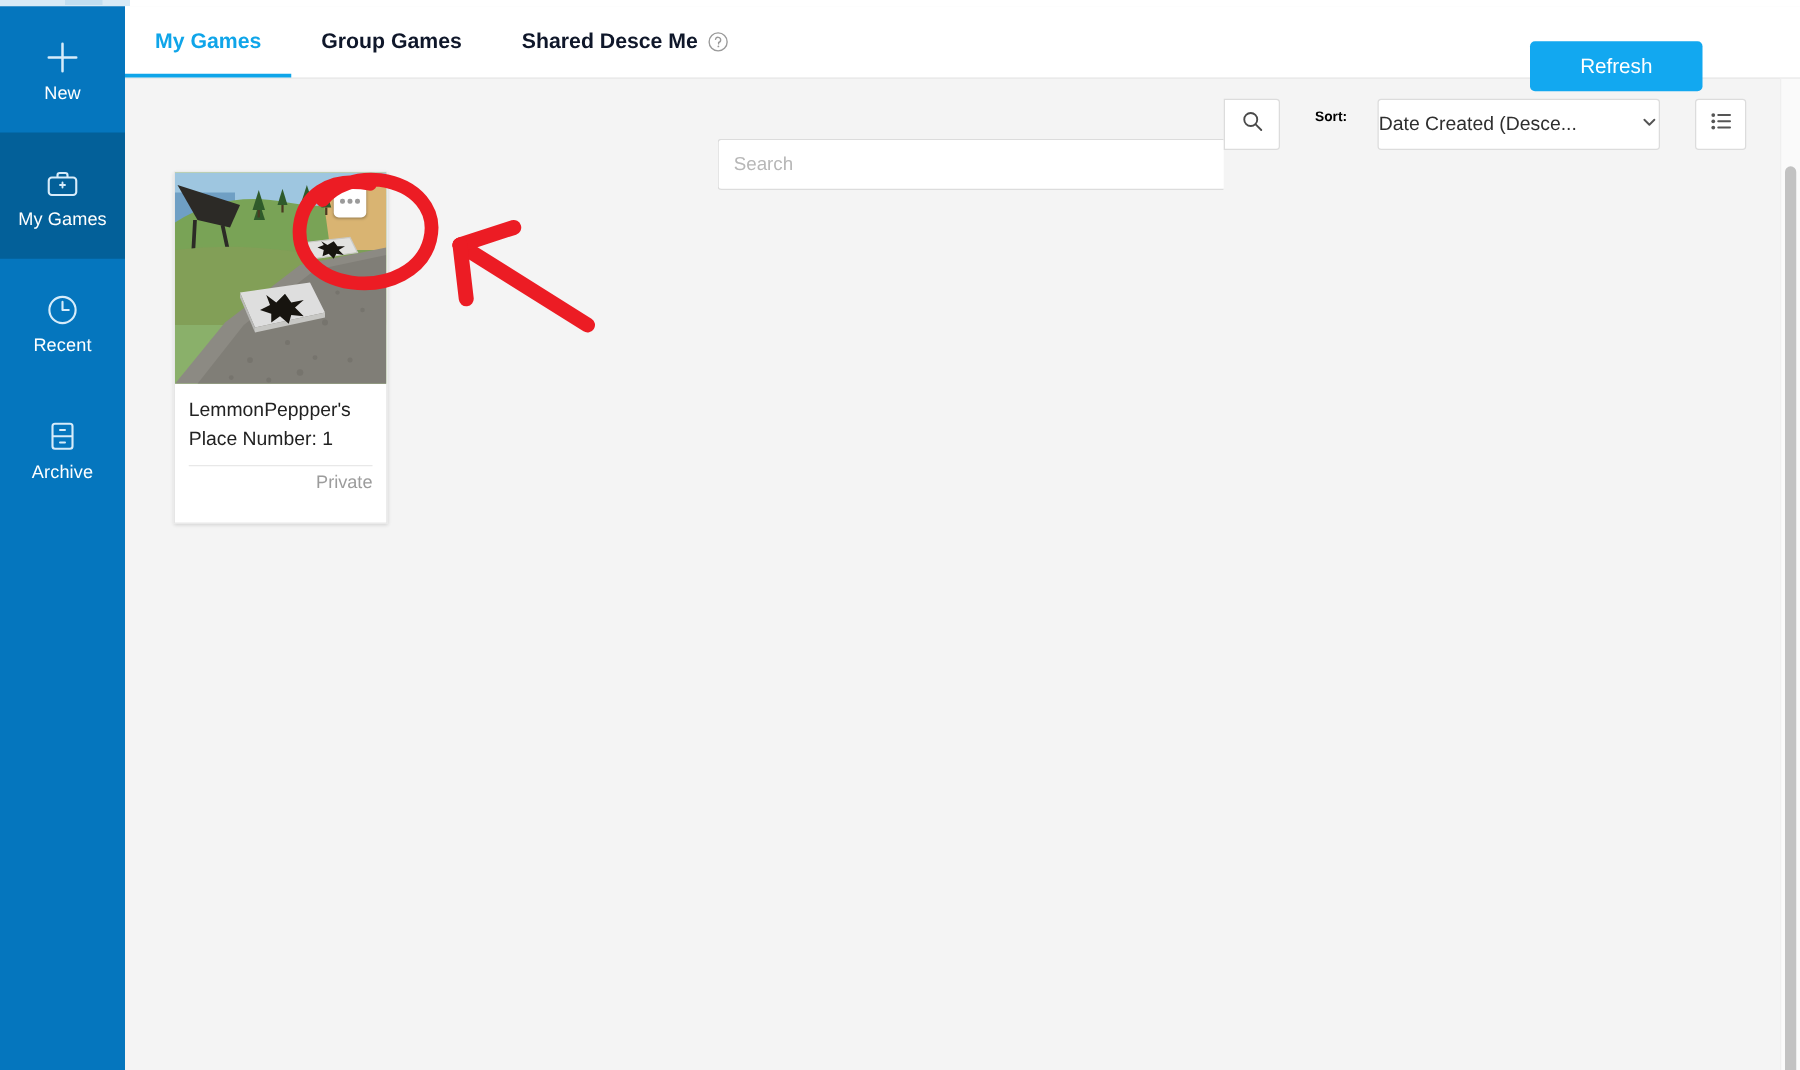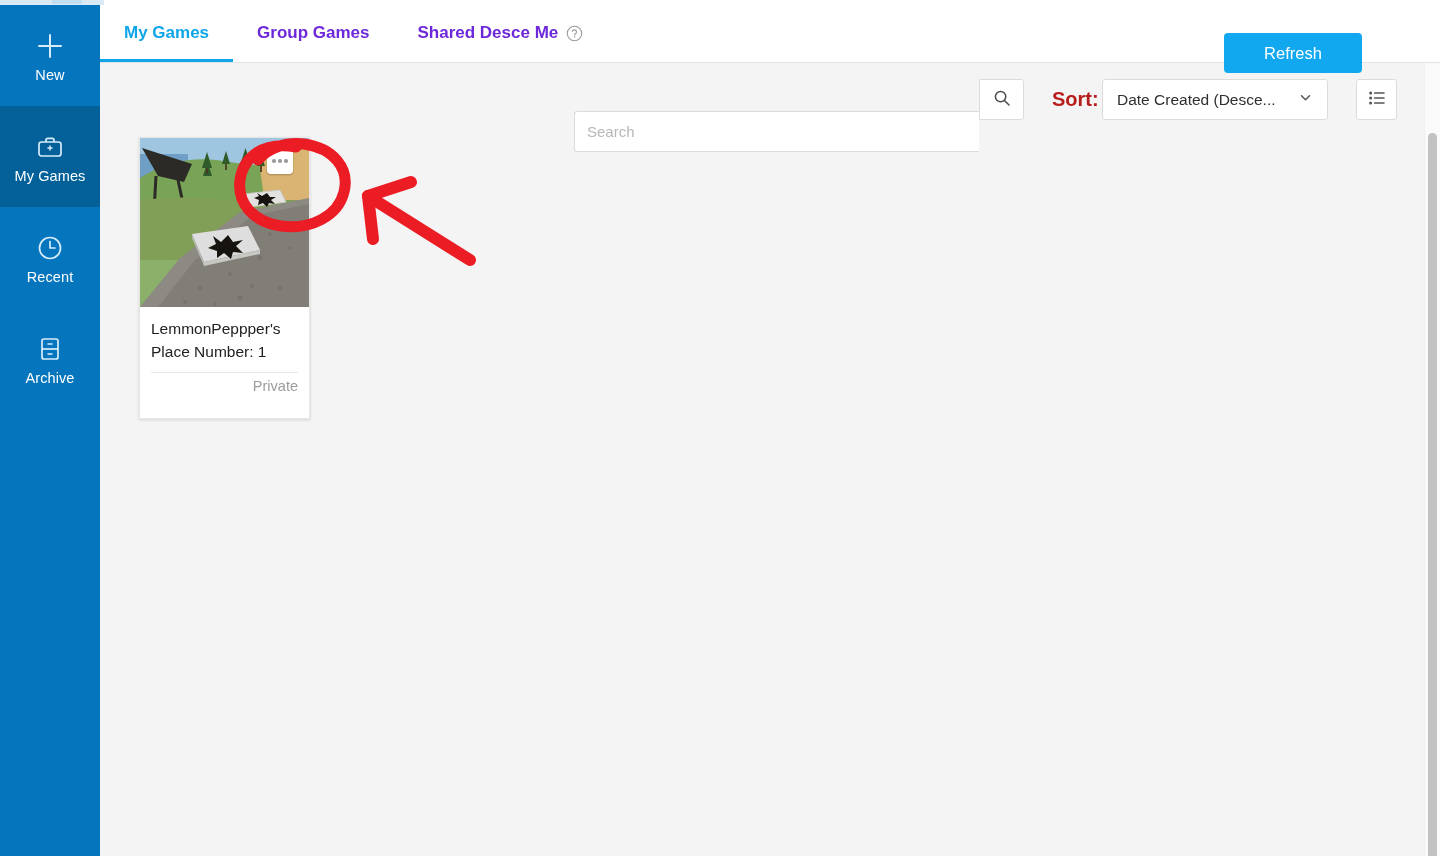"Group Games" .tab { color: #6d28d9 -> #0f172a }
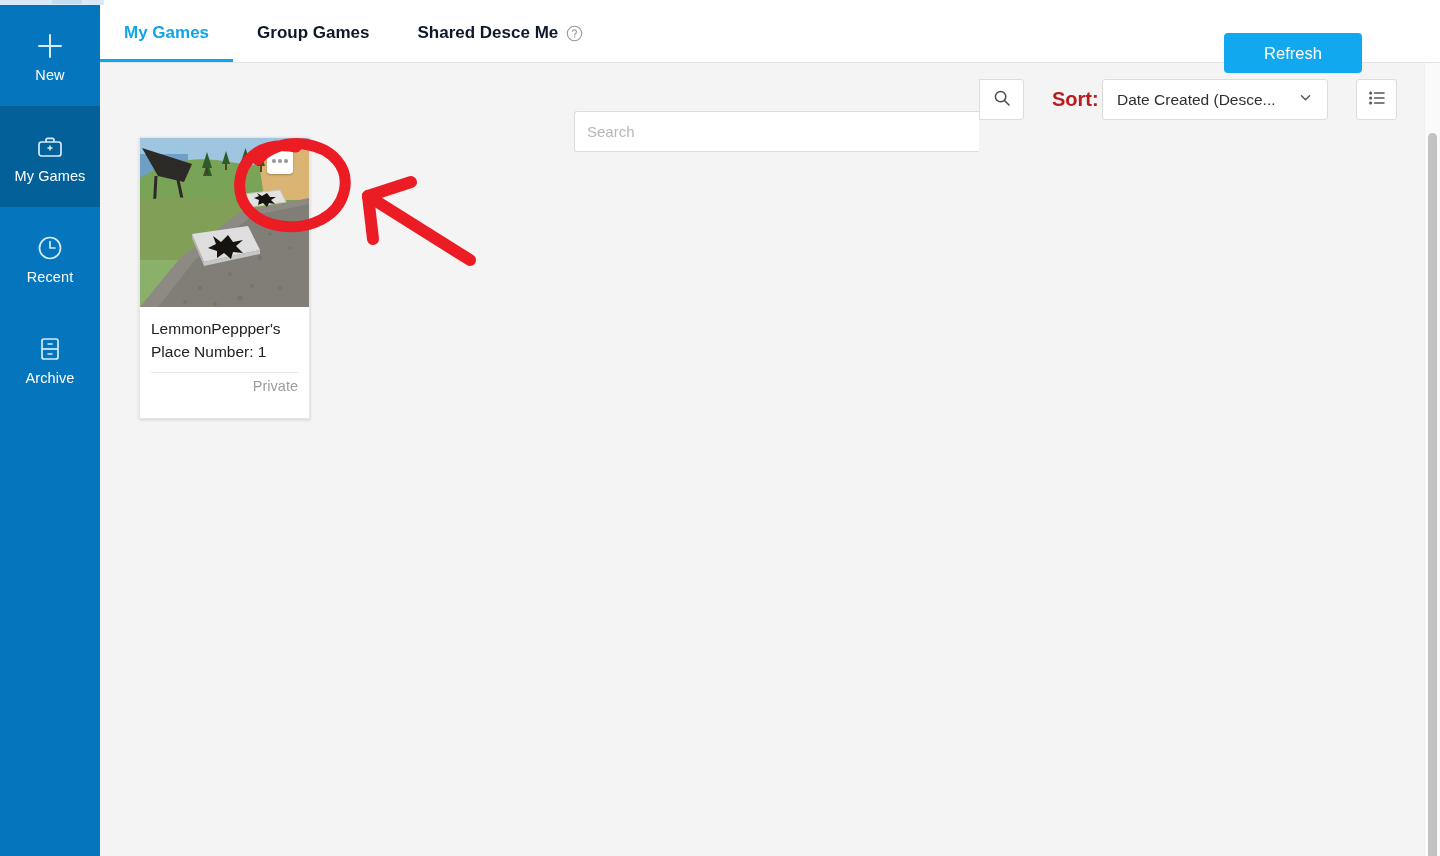"Sort:" .sort-label { color: #b91c1c -> #000000; font-size: 20px -> 11px }
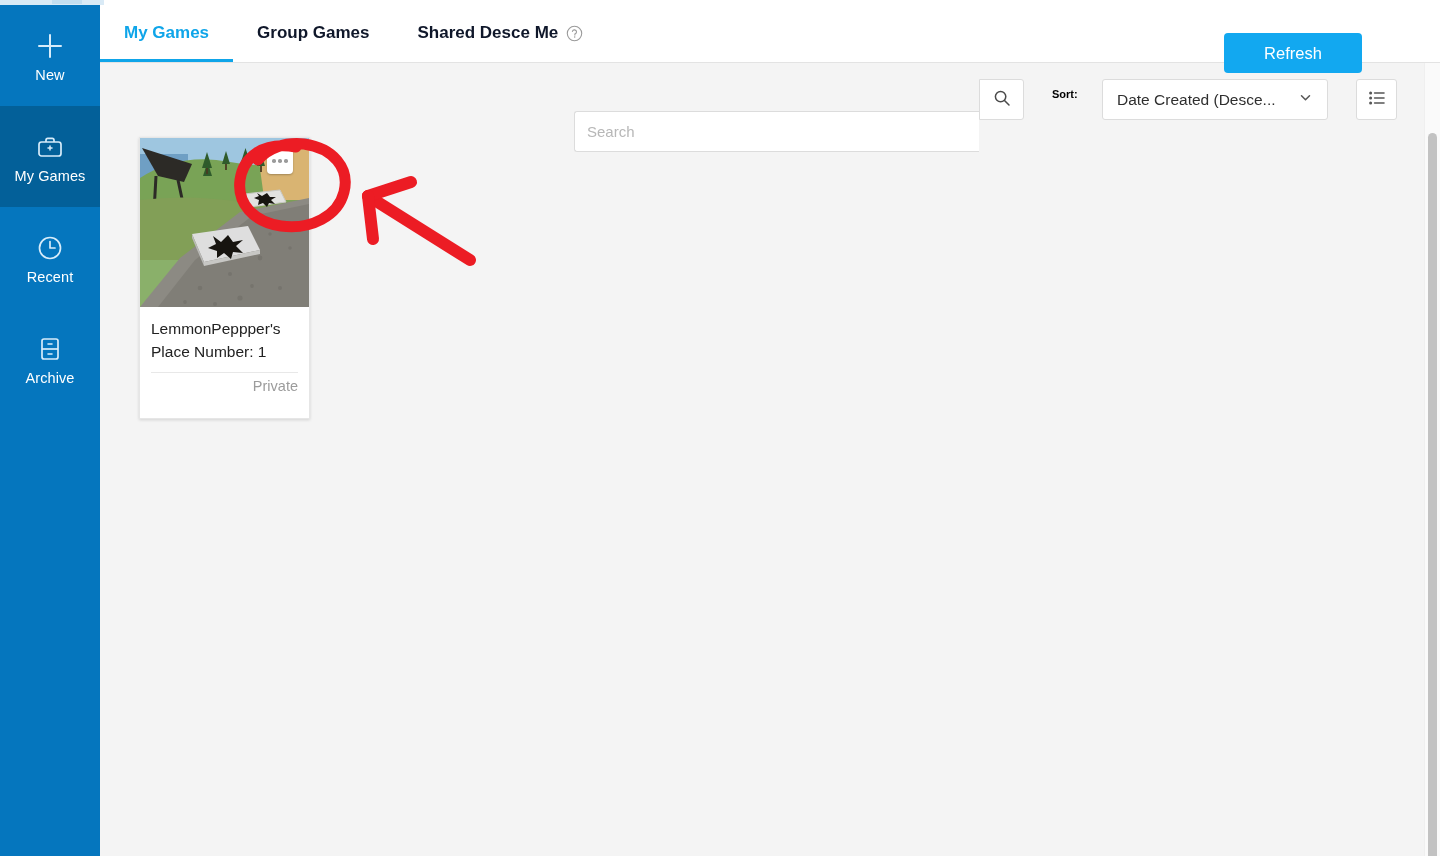"Date Created (Desce..." .sort-select { padding: 0 14px -> 0 0 }
